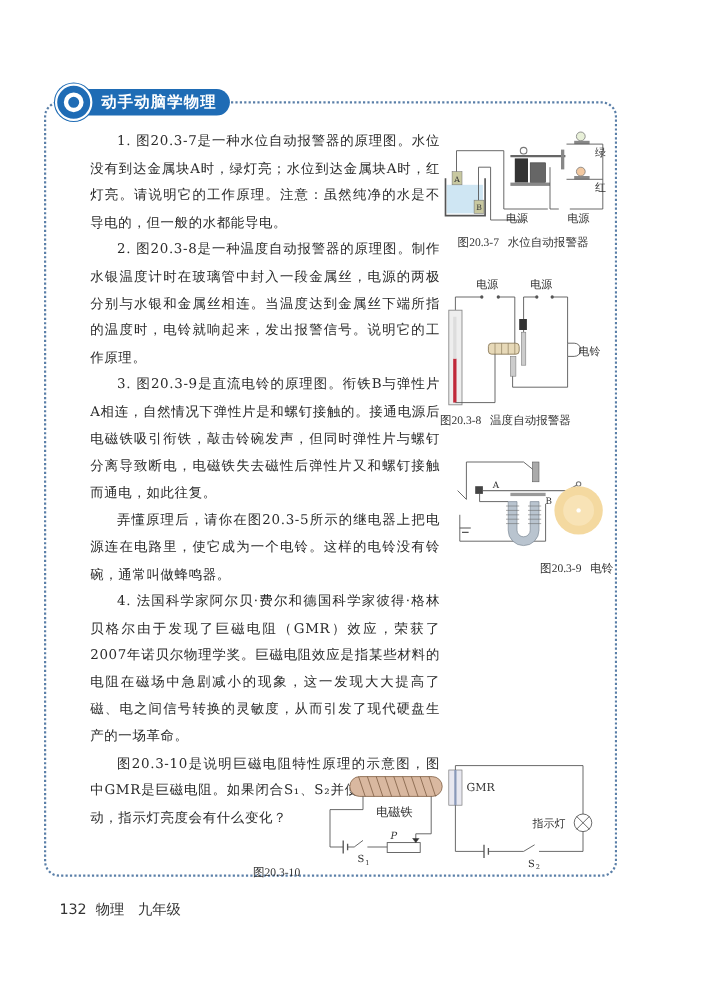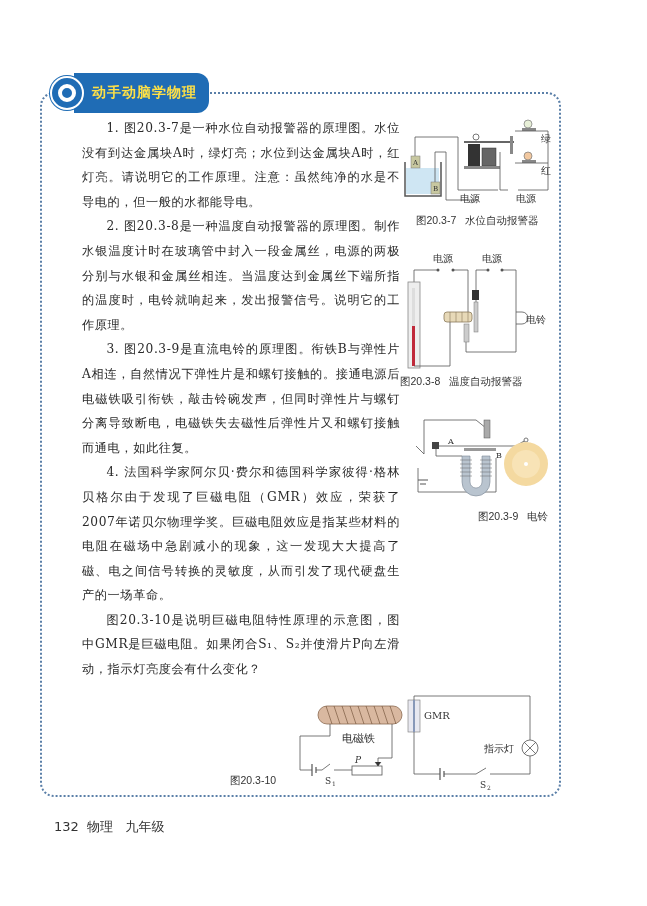"动手动脑学物理" .banner-pill { color: #fde047 -> #ffffff; height: 40px -> 24px }
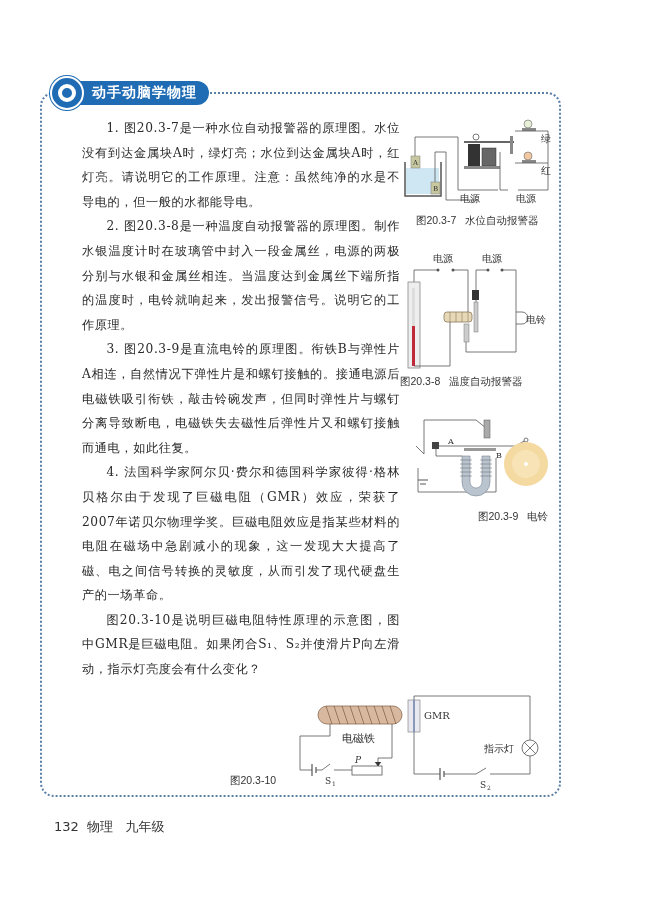"图20.3-7 水位自动报警器" .caption { font-family: Liberation Sans, sans-serif -> Liberation Serif, serif }
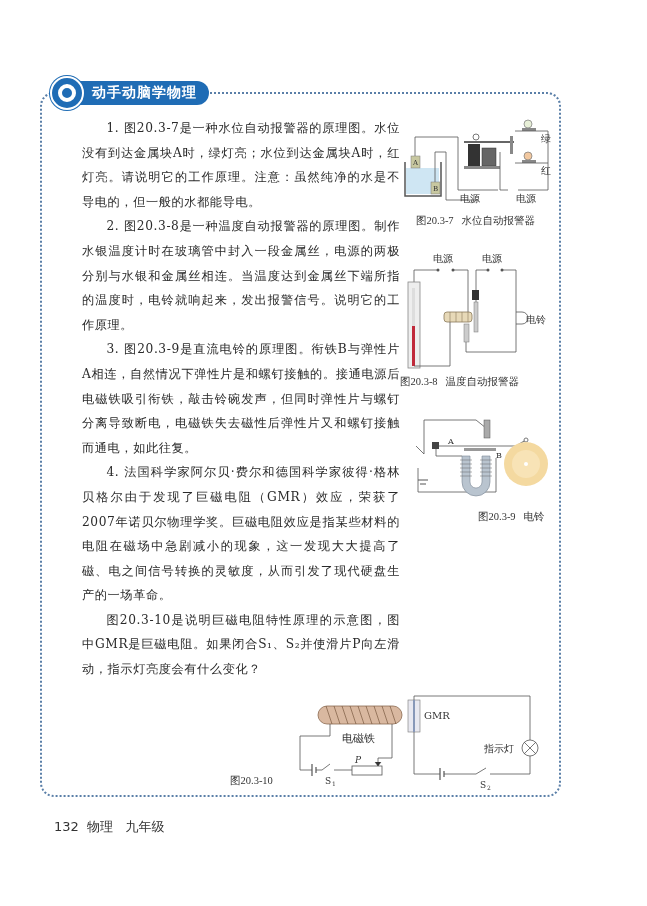"弄懂原理后，请你在图20.3-5所示的继电器上把电源连在电路里，使它成为一个电铃" p.para { html: none -> <p>弄懂原理后，请你在图20.3-5所示的继电器上把电源连在电路里，使它成为一个电铃。这样的电铃没有铃碗，通常叫做蜂鸣器。</p> }
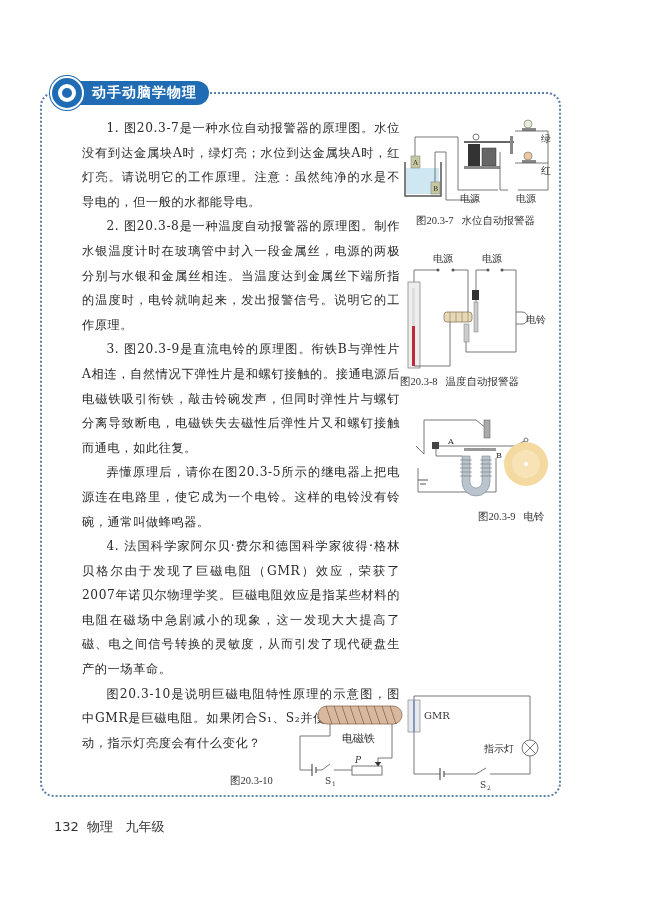"图20.3-9 电铃" div.caption { left: 40px -> 53px }
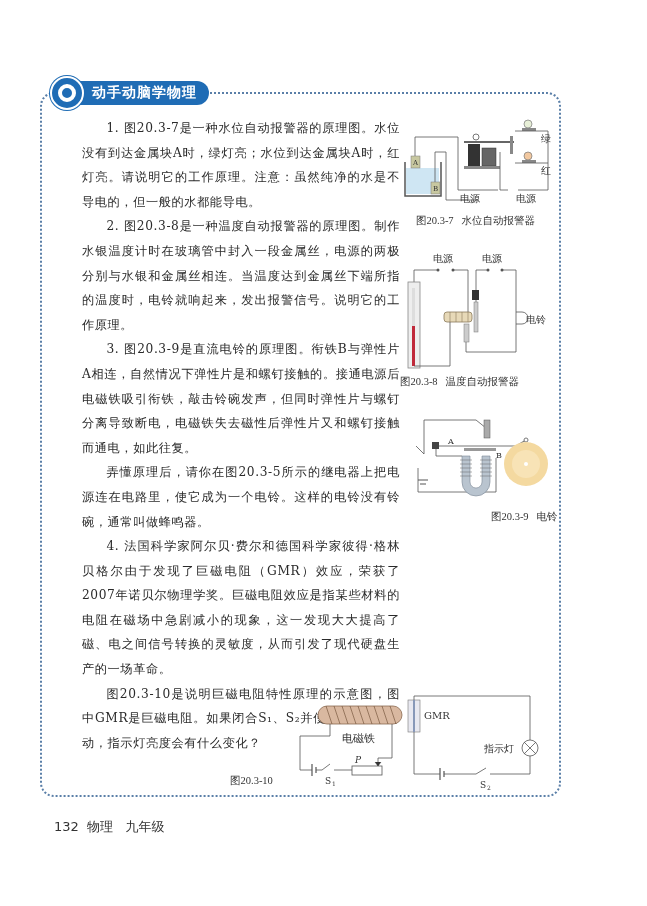"图20.3-10" div.caption { top: 84px -> 96px }
